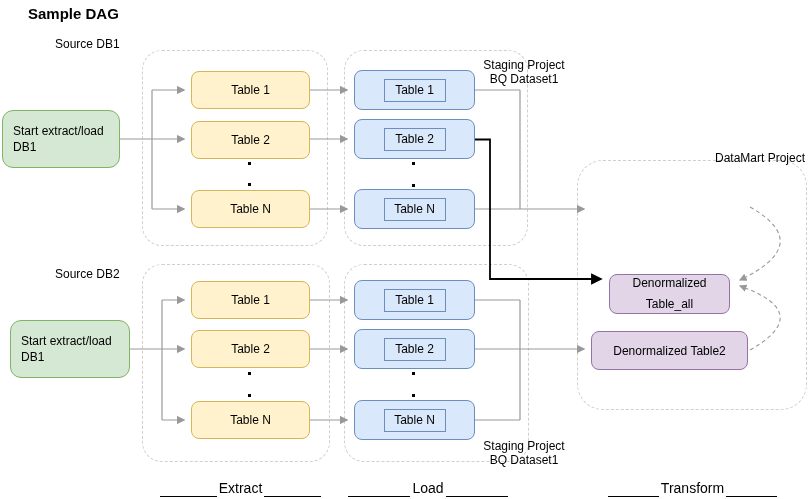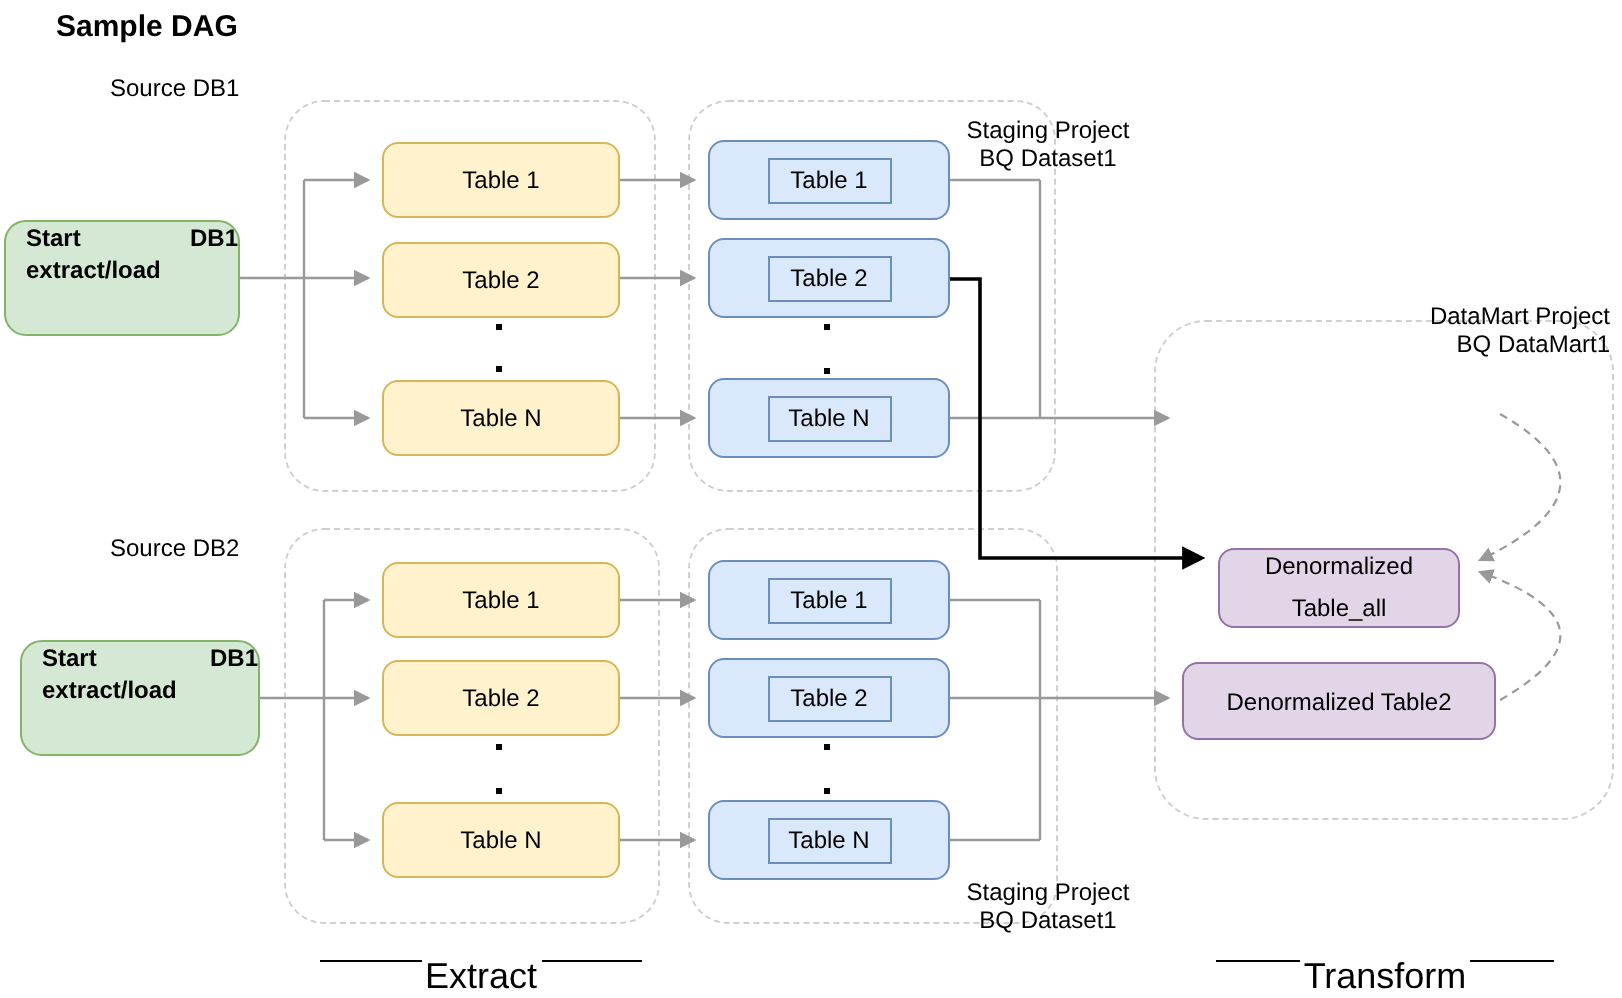"Start extract/load" .node.start { flex-direction: none -> column; font-weight: bold -> none }
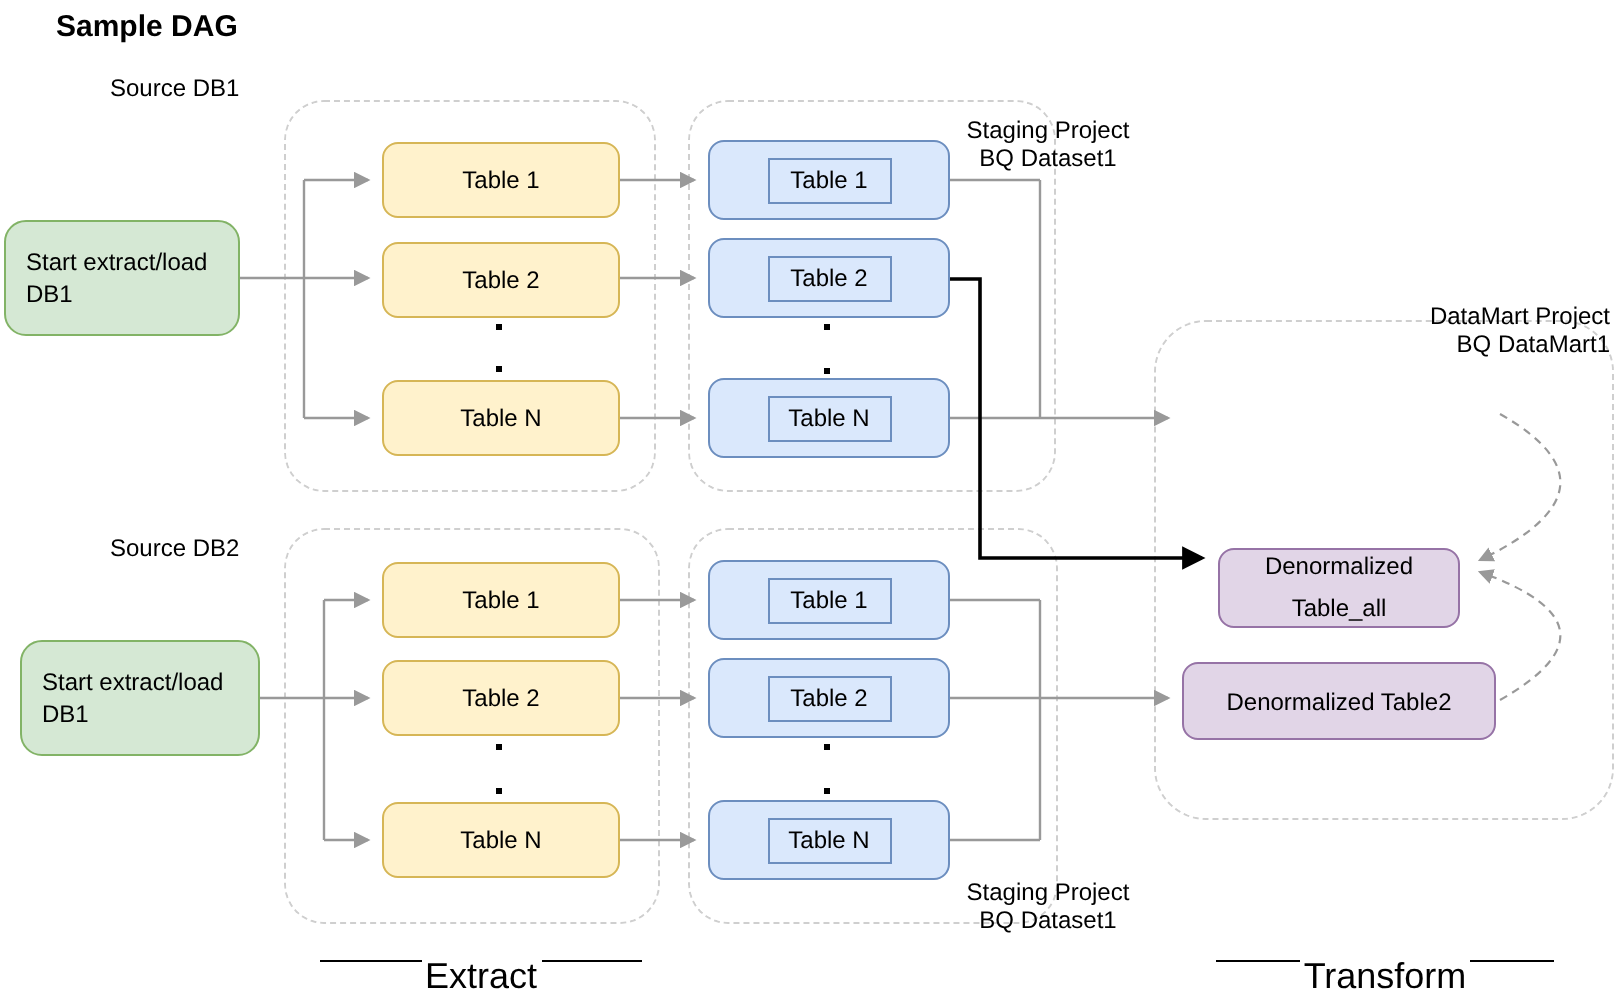"BQ DataMart1" div { html: <div>BQ DataMart1</div> -> none }
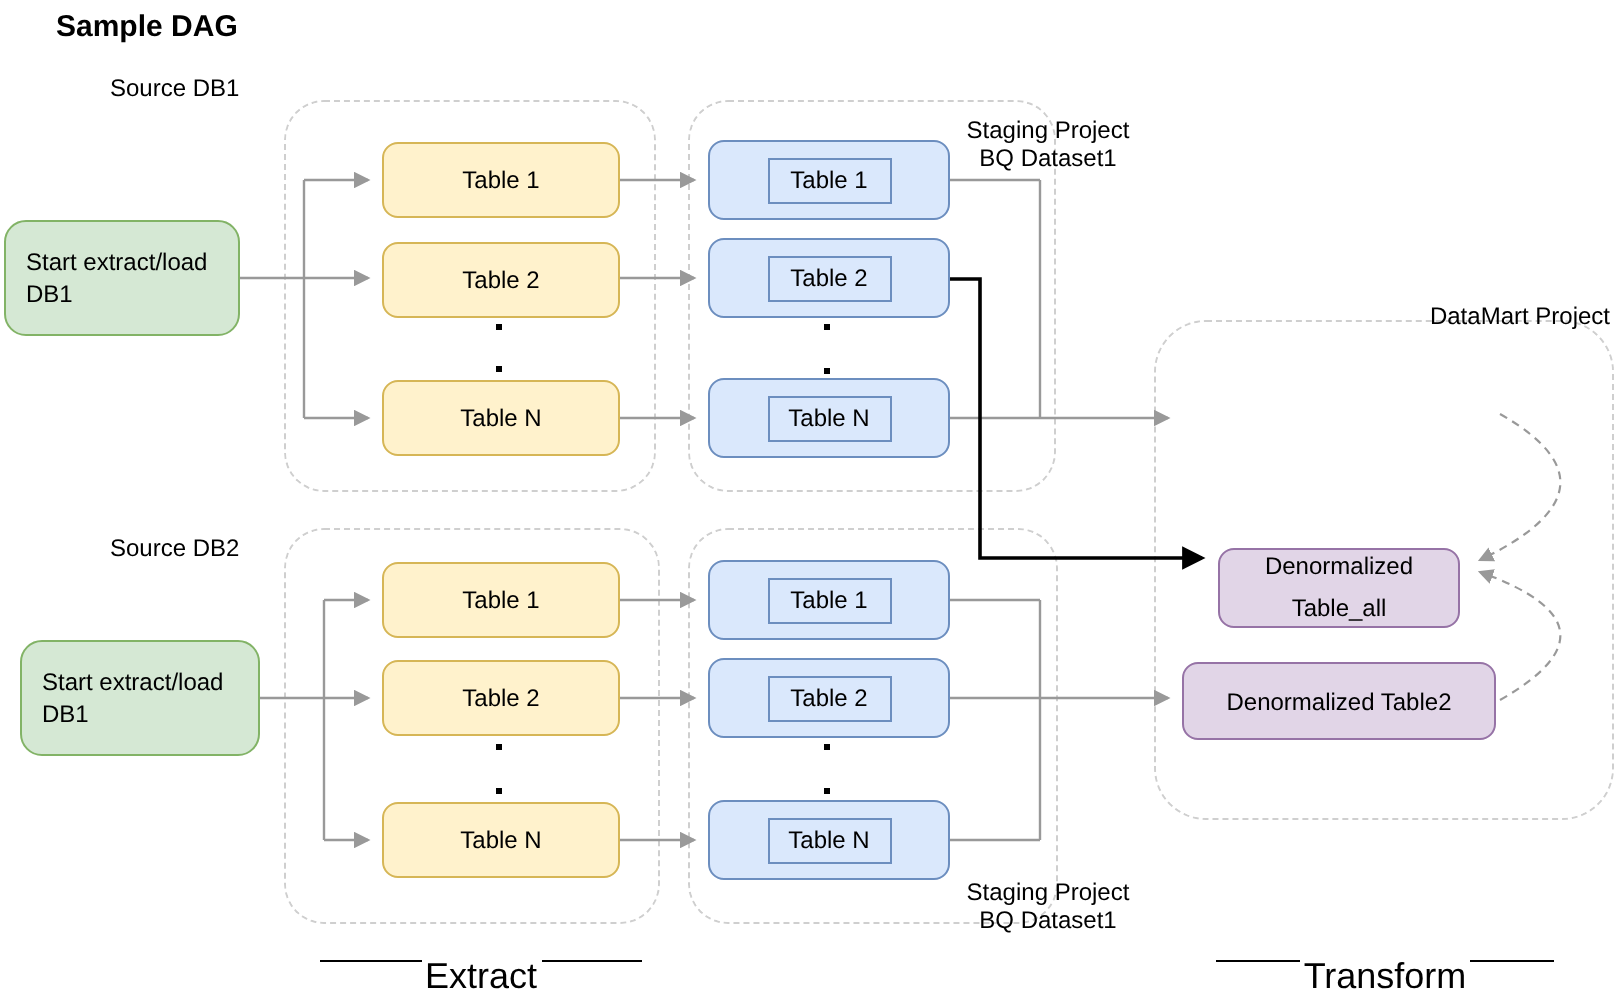"Extract" .divider { align-items: flex-start -> flex-end; font-size: 18px -> 14px }
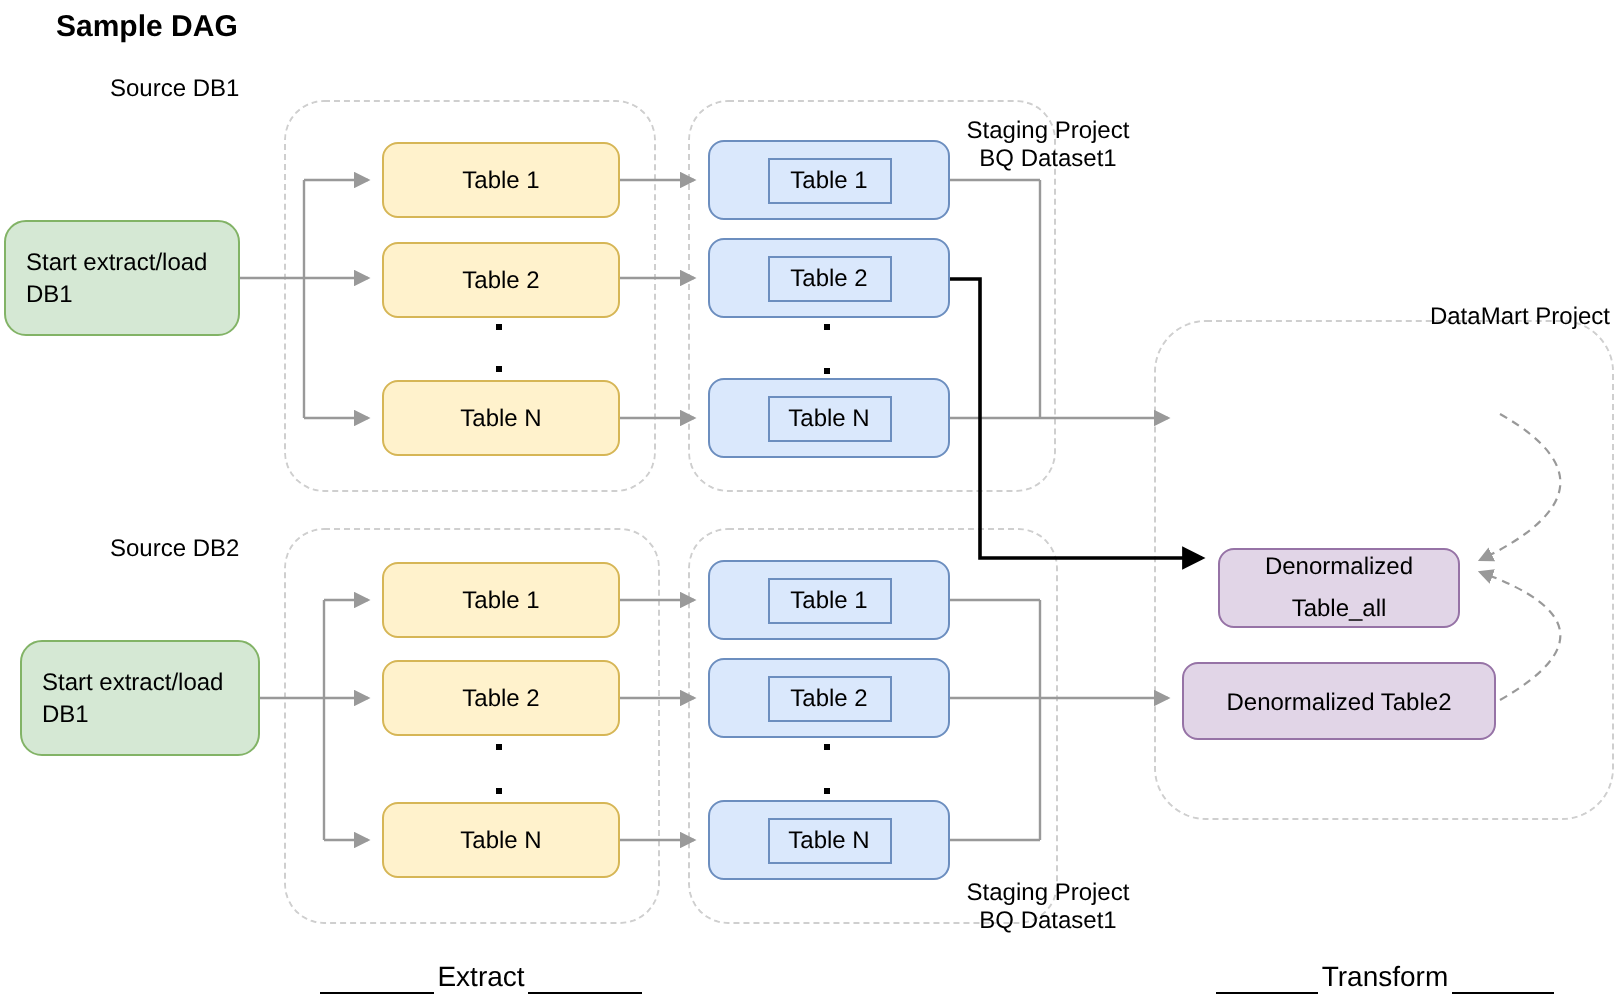"Load" div.divider { html: none -> <div> <span></span> <span>Load</span> <span></span> </div> }
